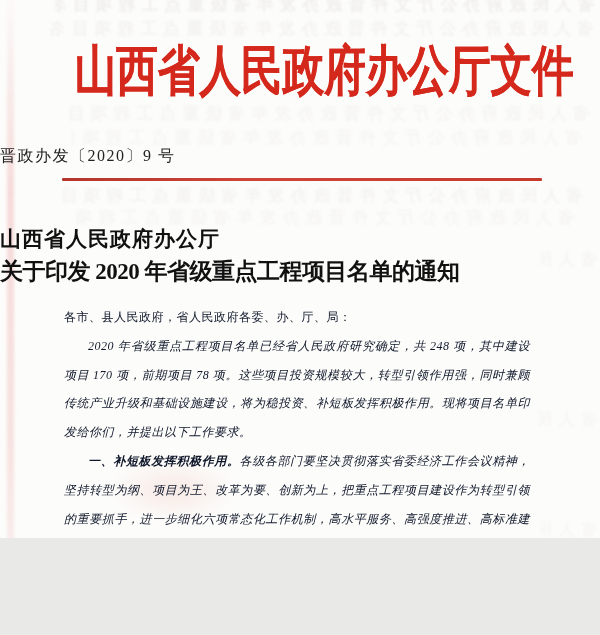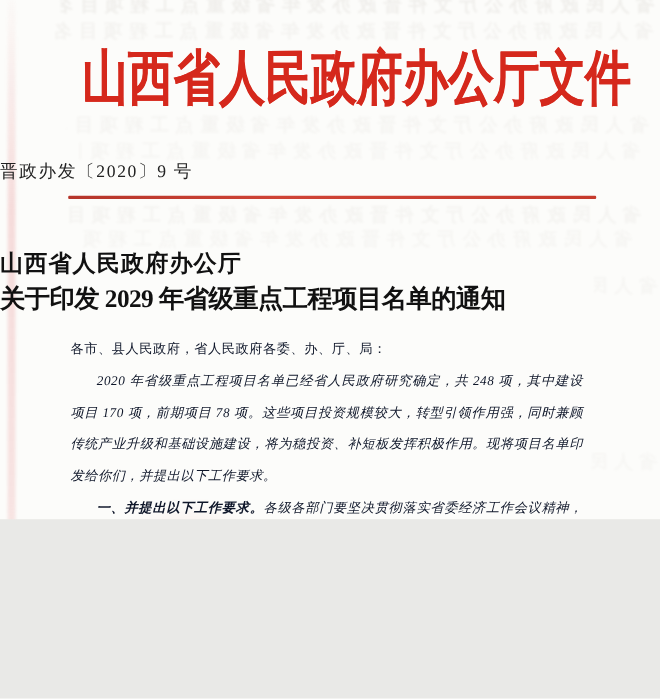"山西省人民政府办公厅文件" .page { height: 472px -> 538px }
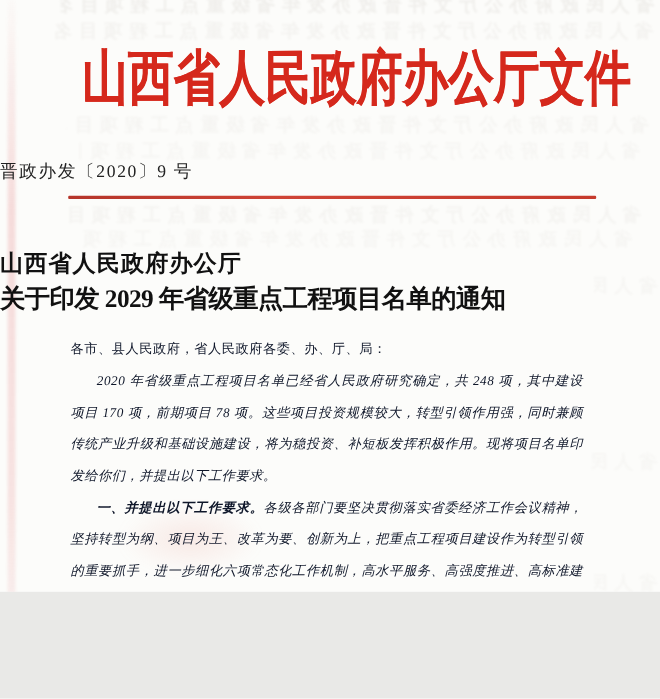"关于印发 2029 年省级重点工程项目名单的通知" div.title-l2 { text: 2029 -> 2020 }
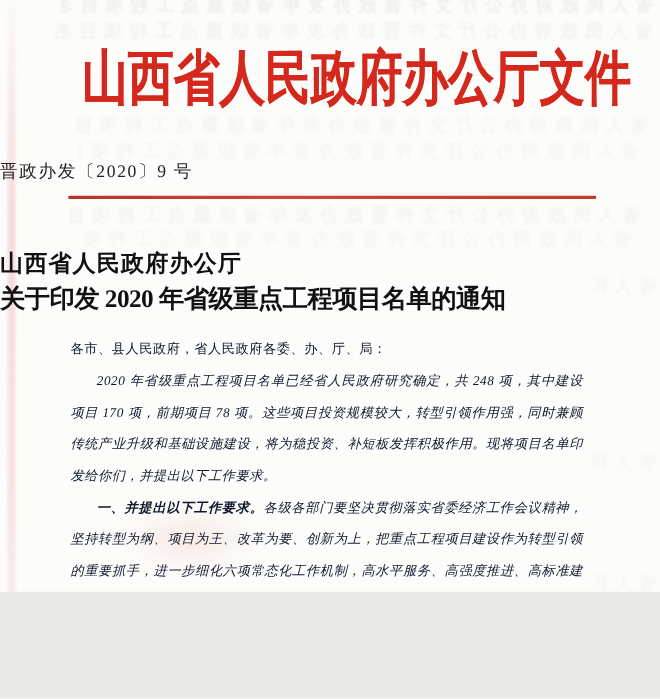"一、并提出以下工作要求。" span.lead-bold { text: 并提出以下工作要求 -> 补短板发挥积极作用 }
